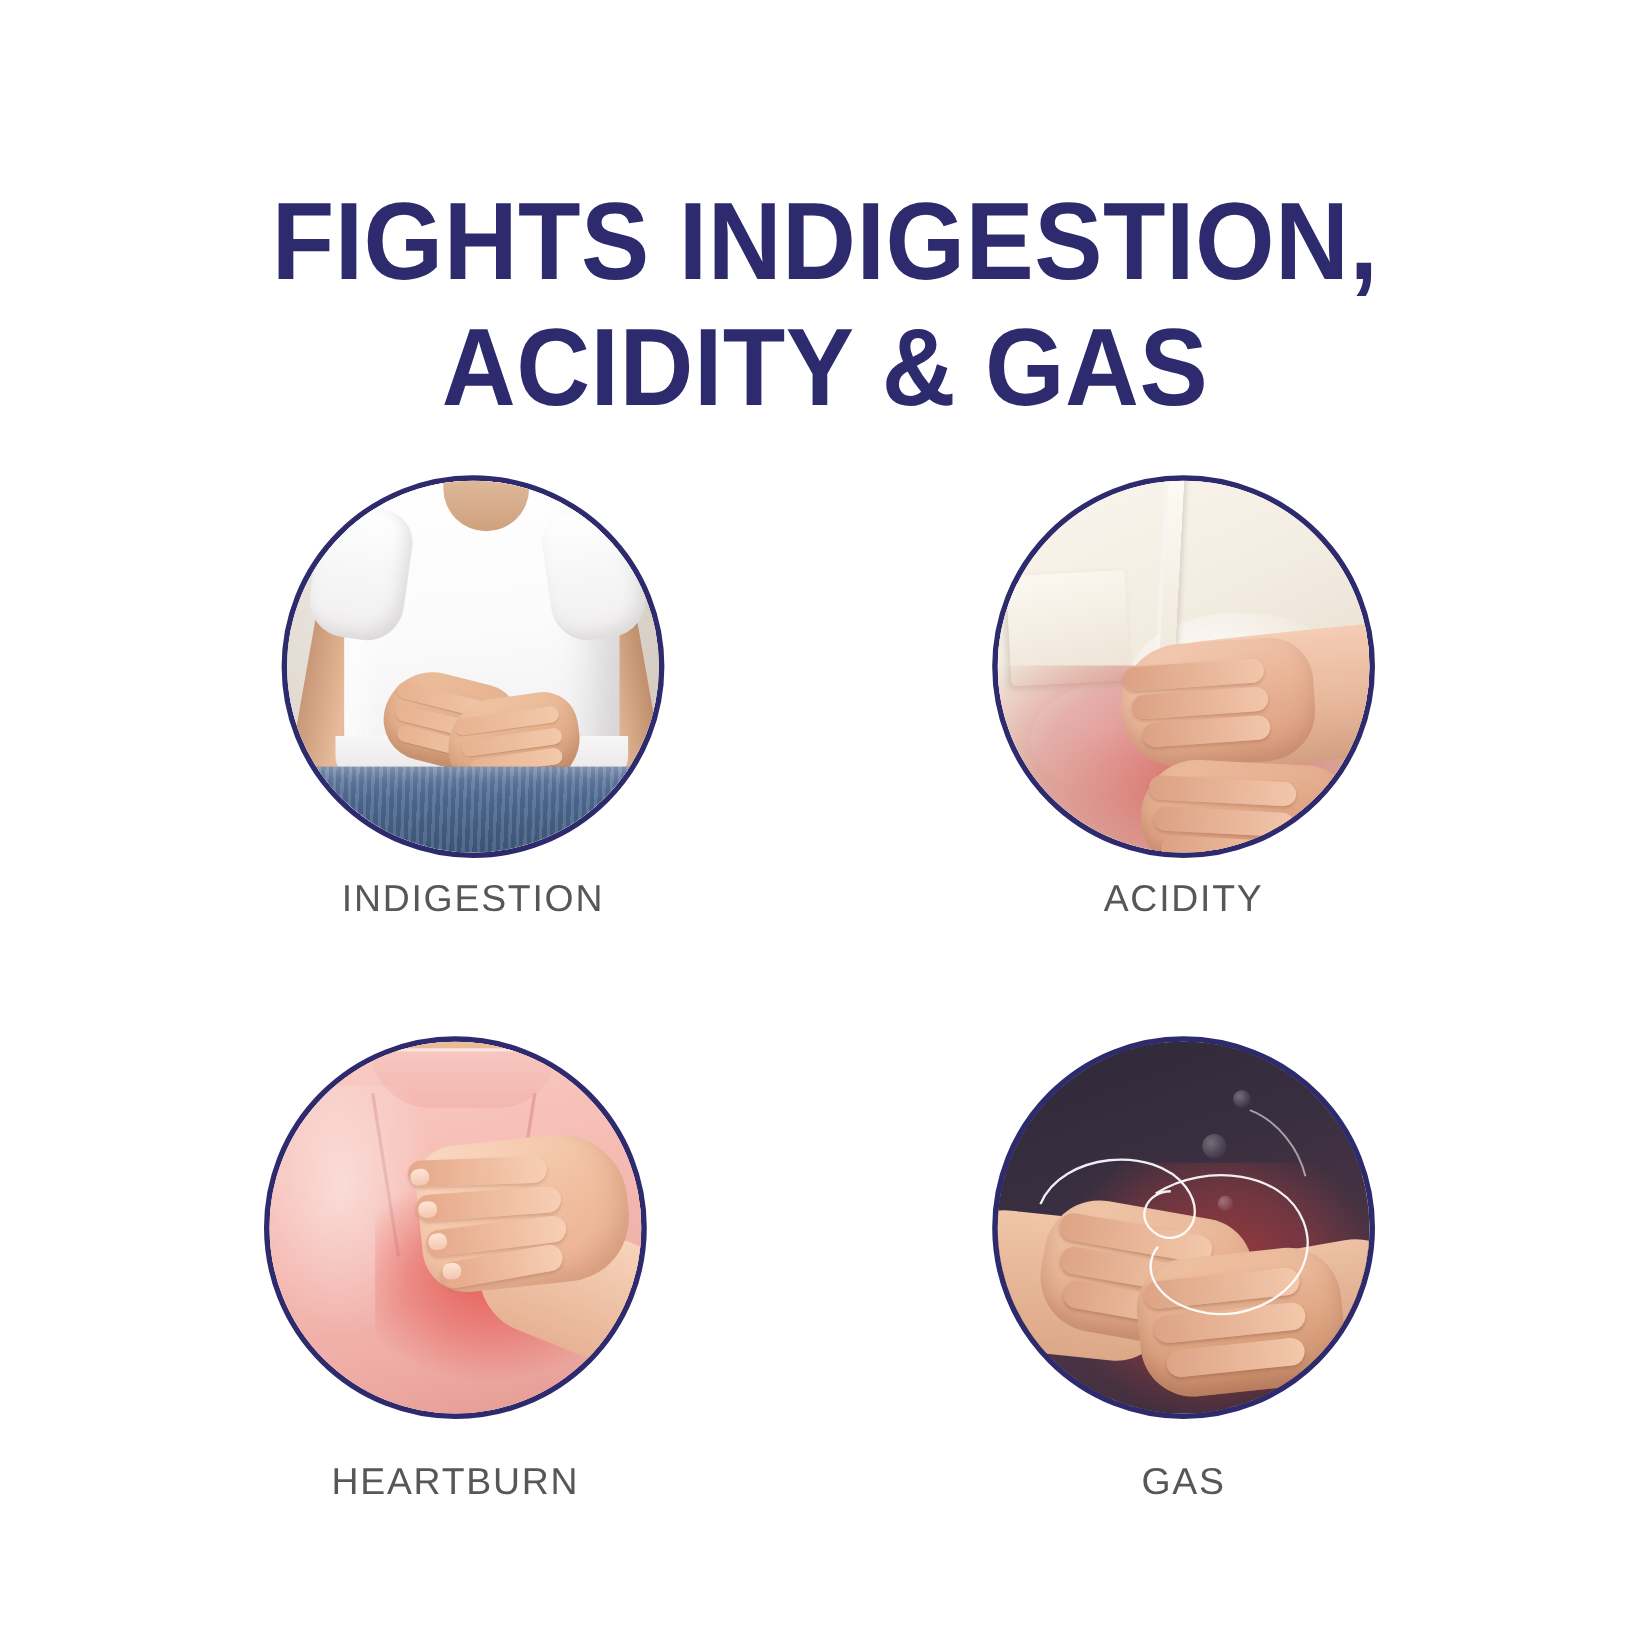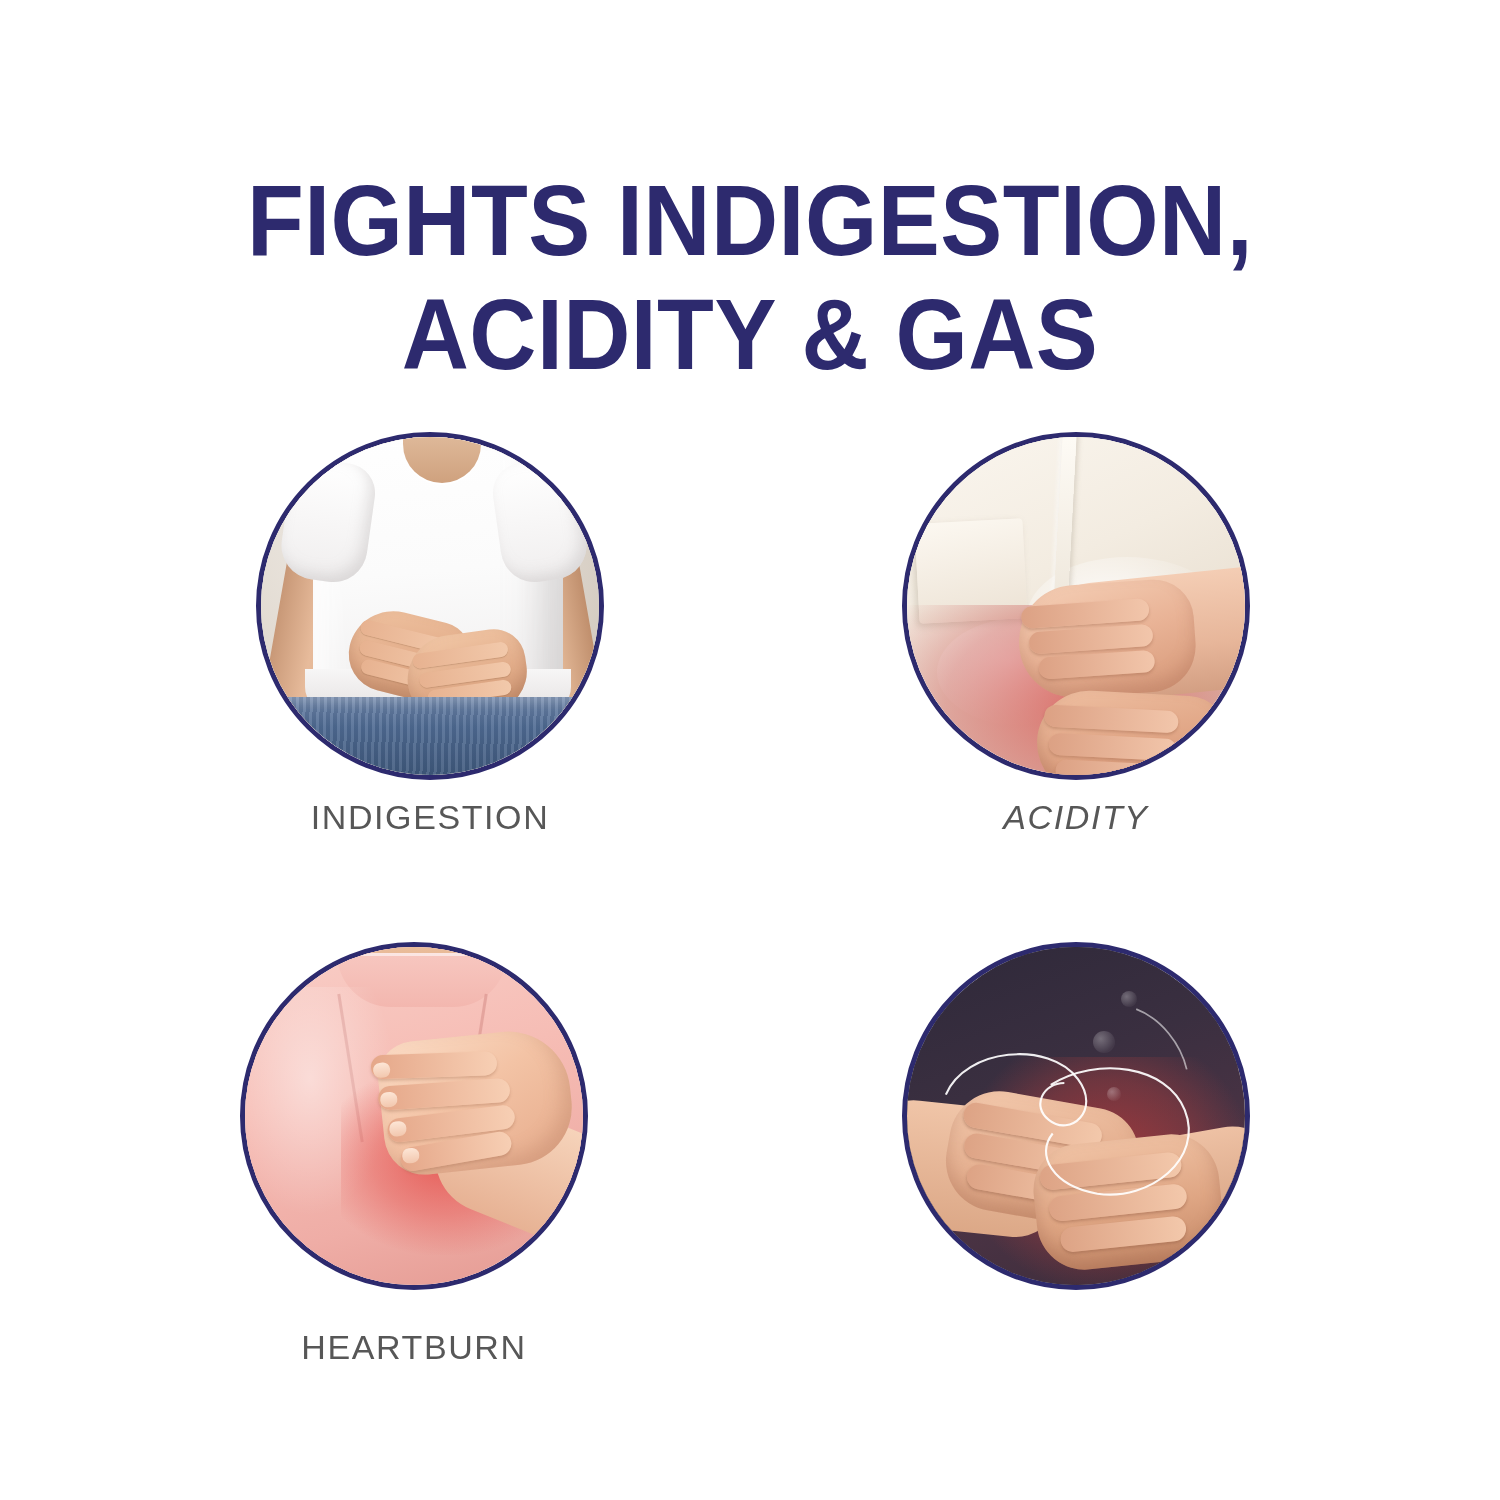"ACIDITY" .card.c1 { font-style: italic -> none }
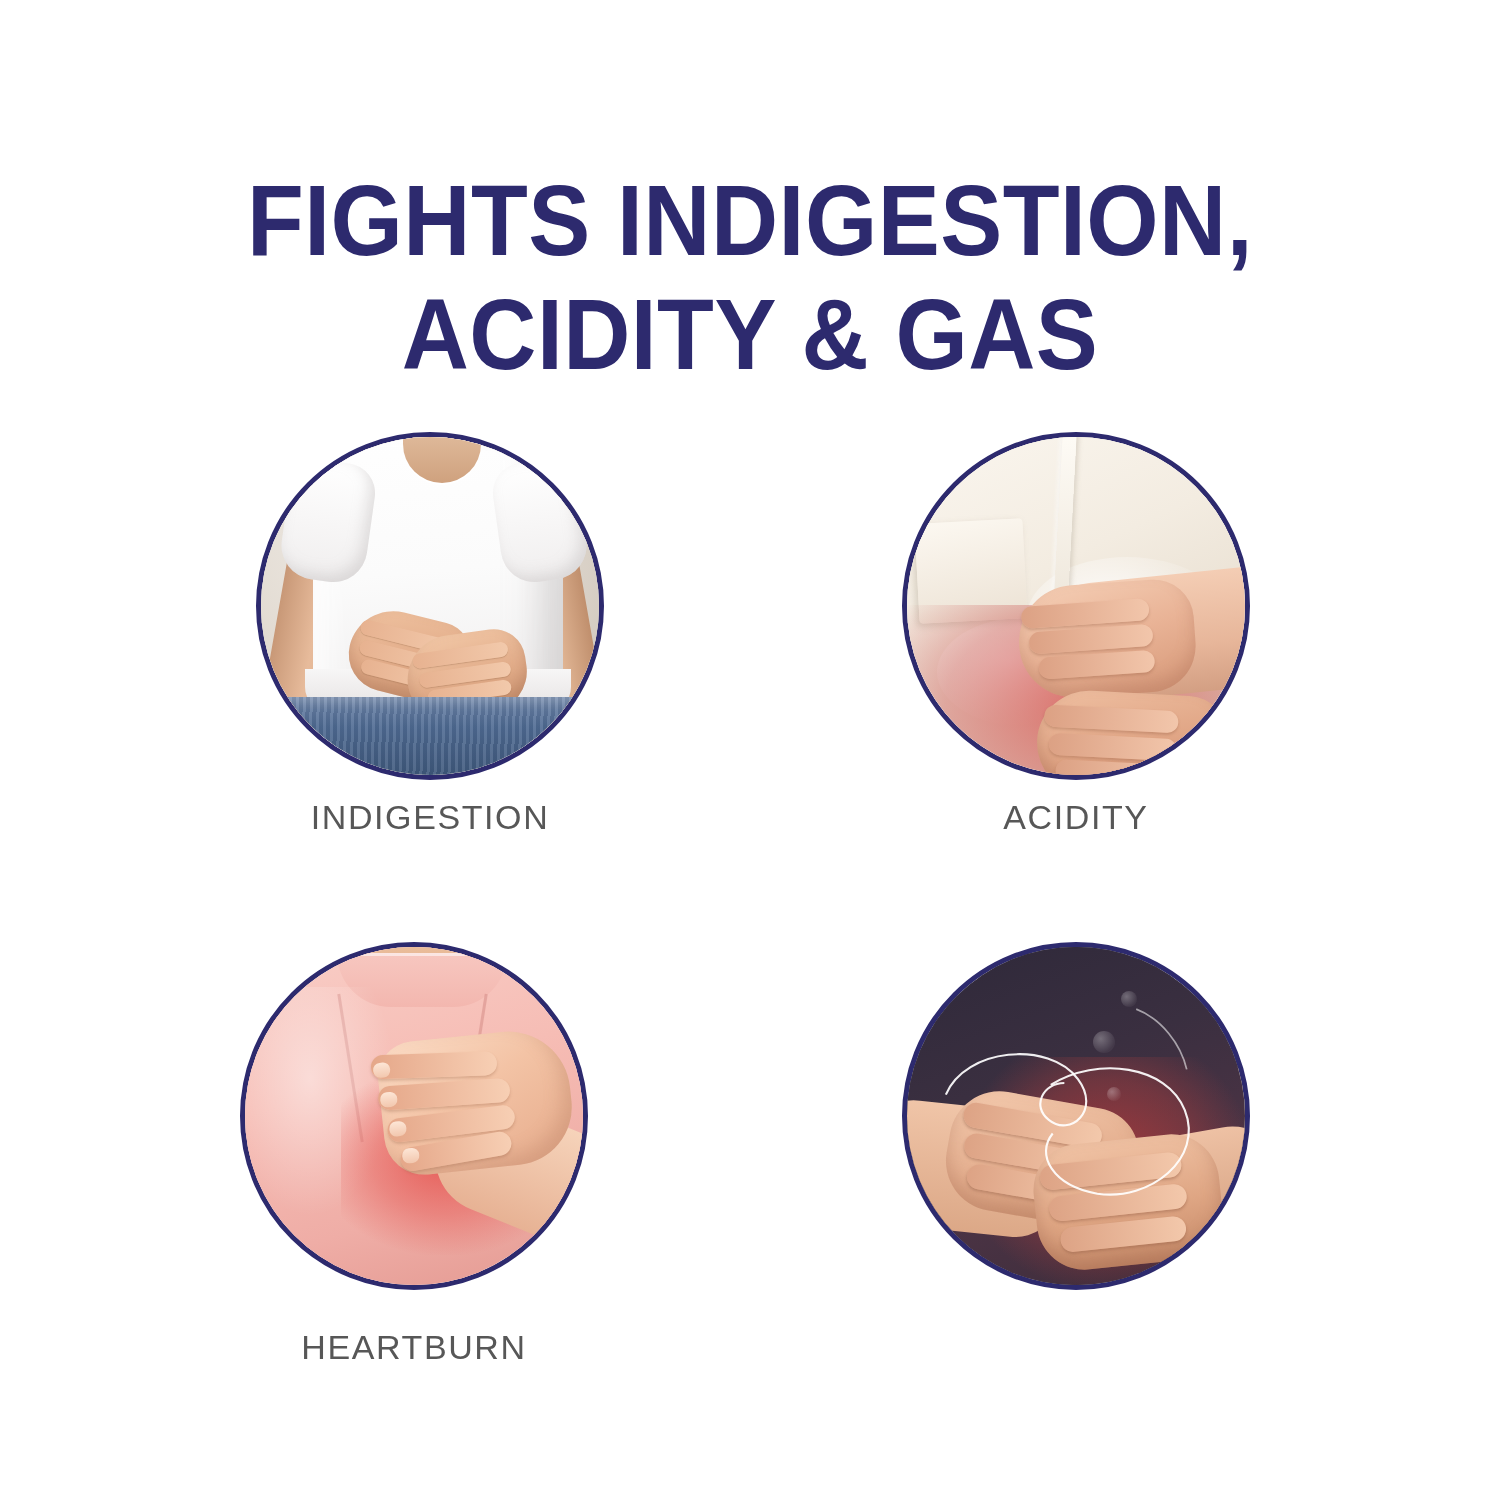"GAS" div.card-label { html: none -> <div>GAS</div> }
